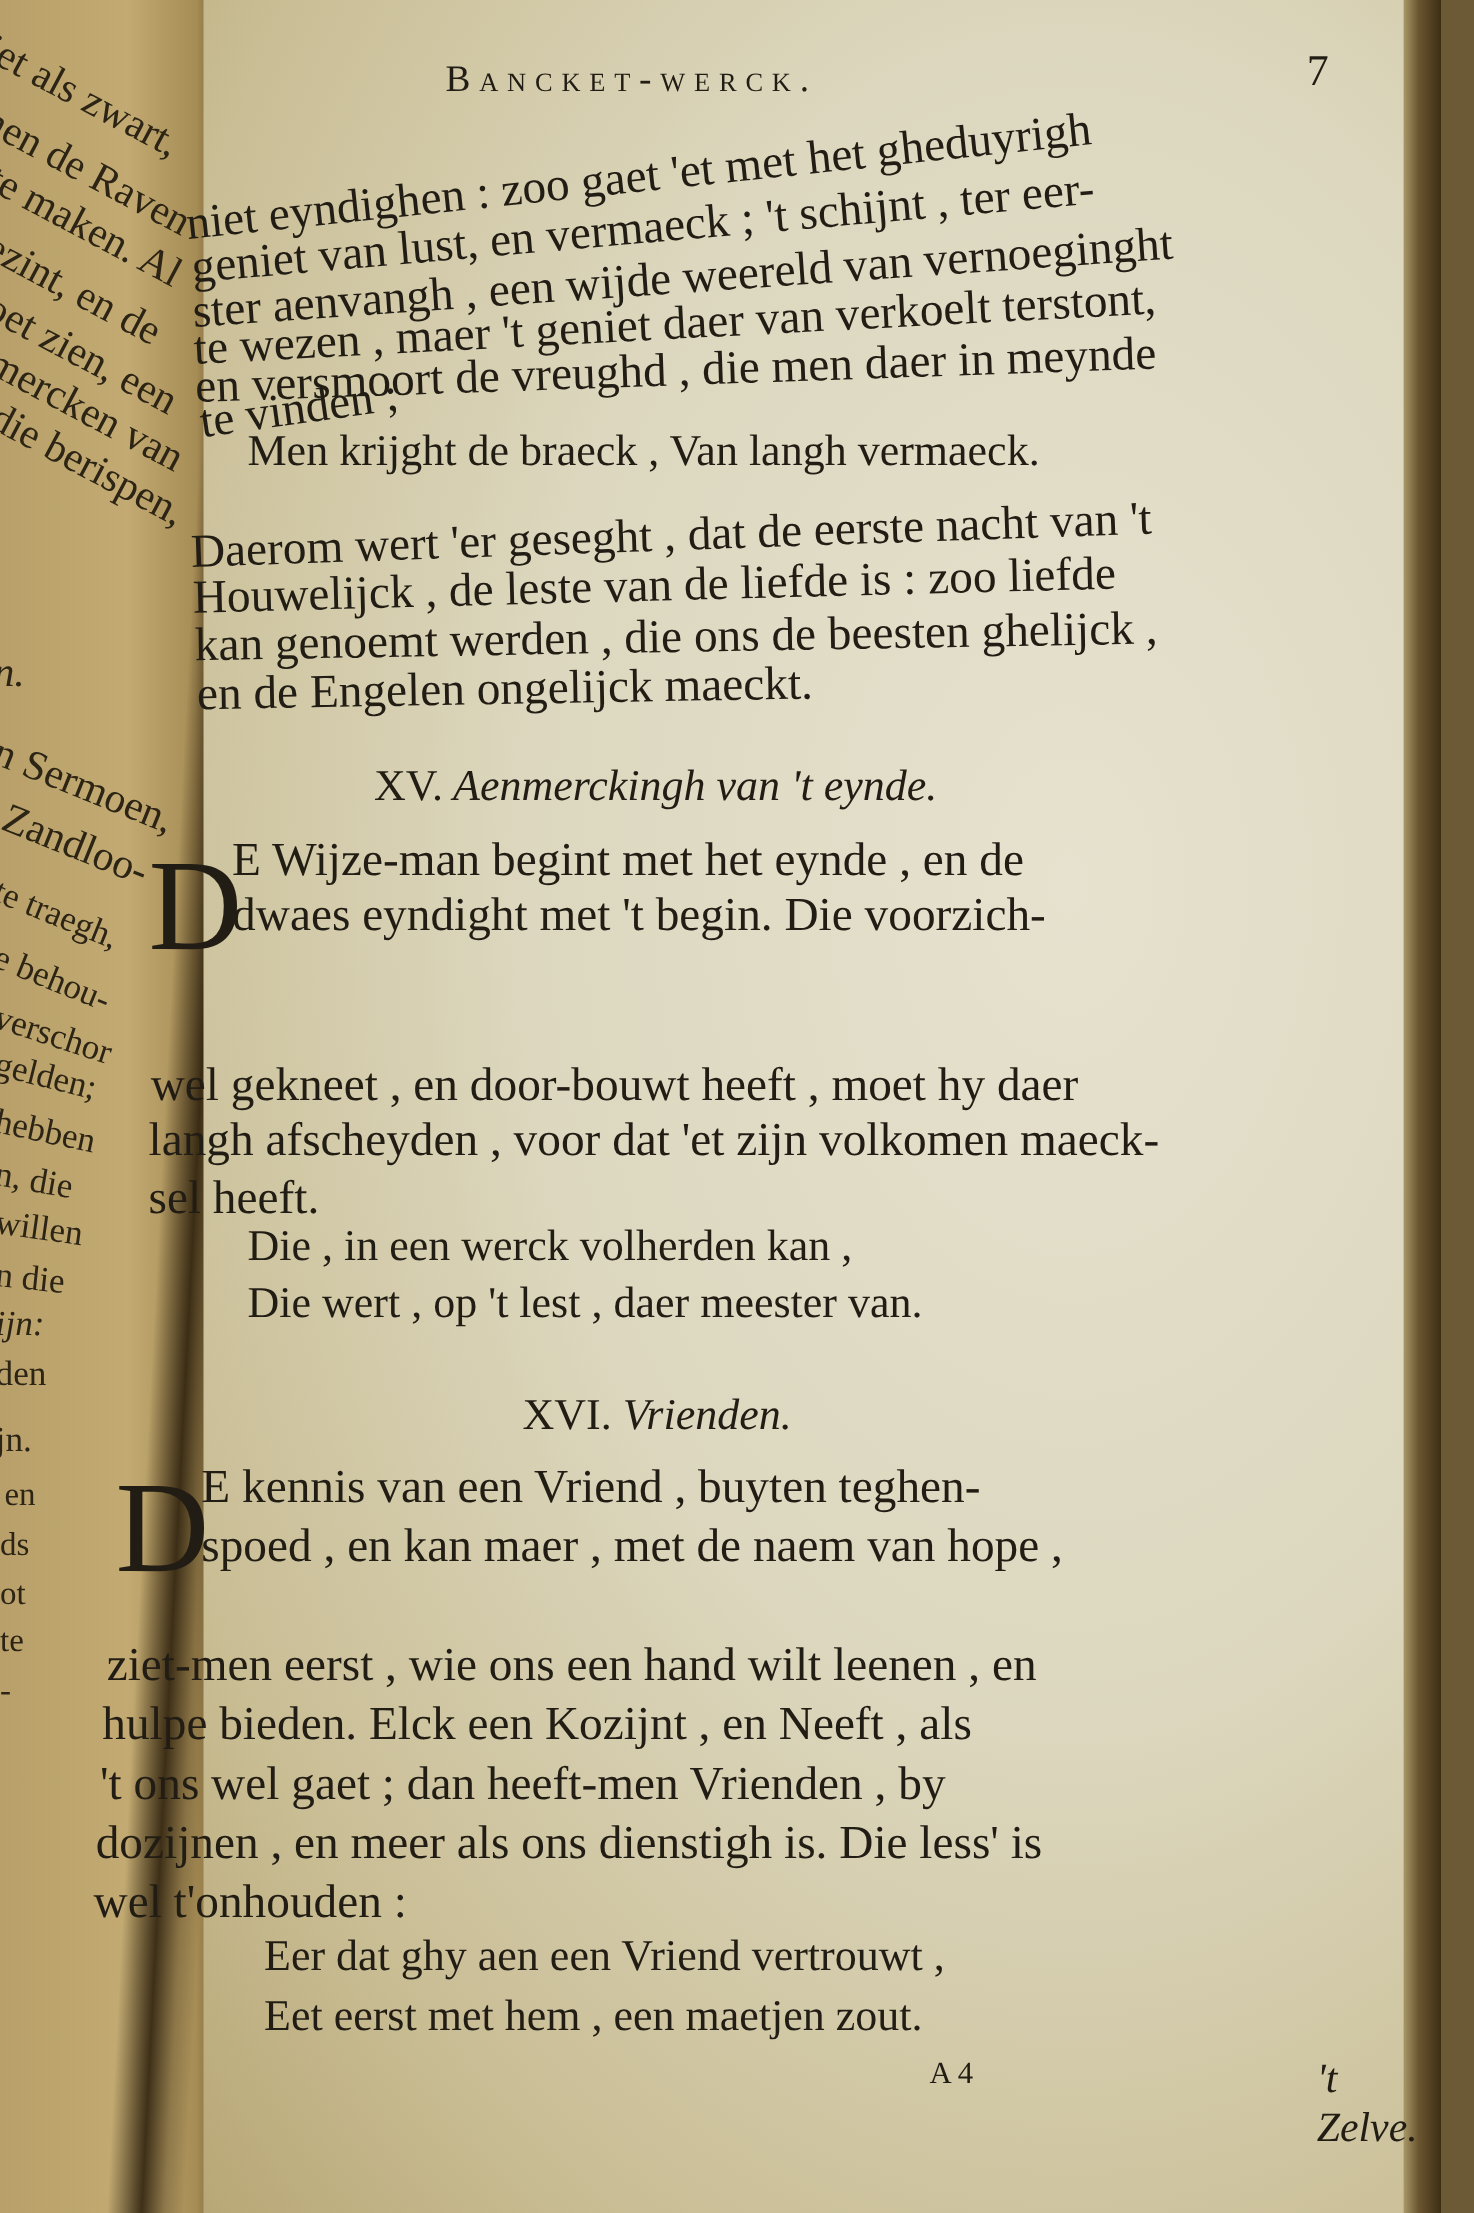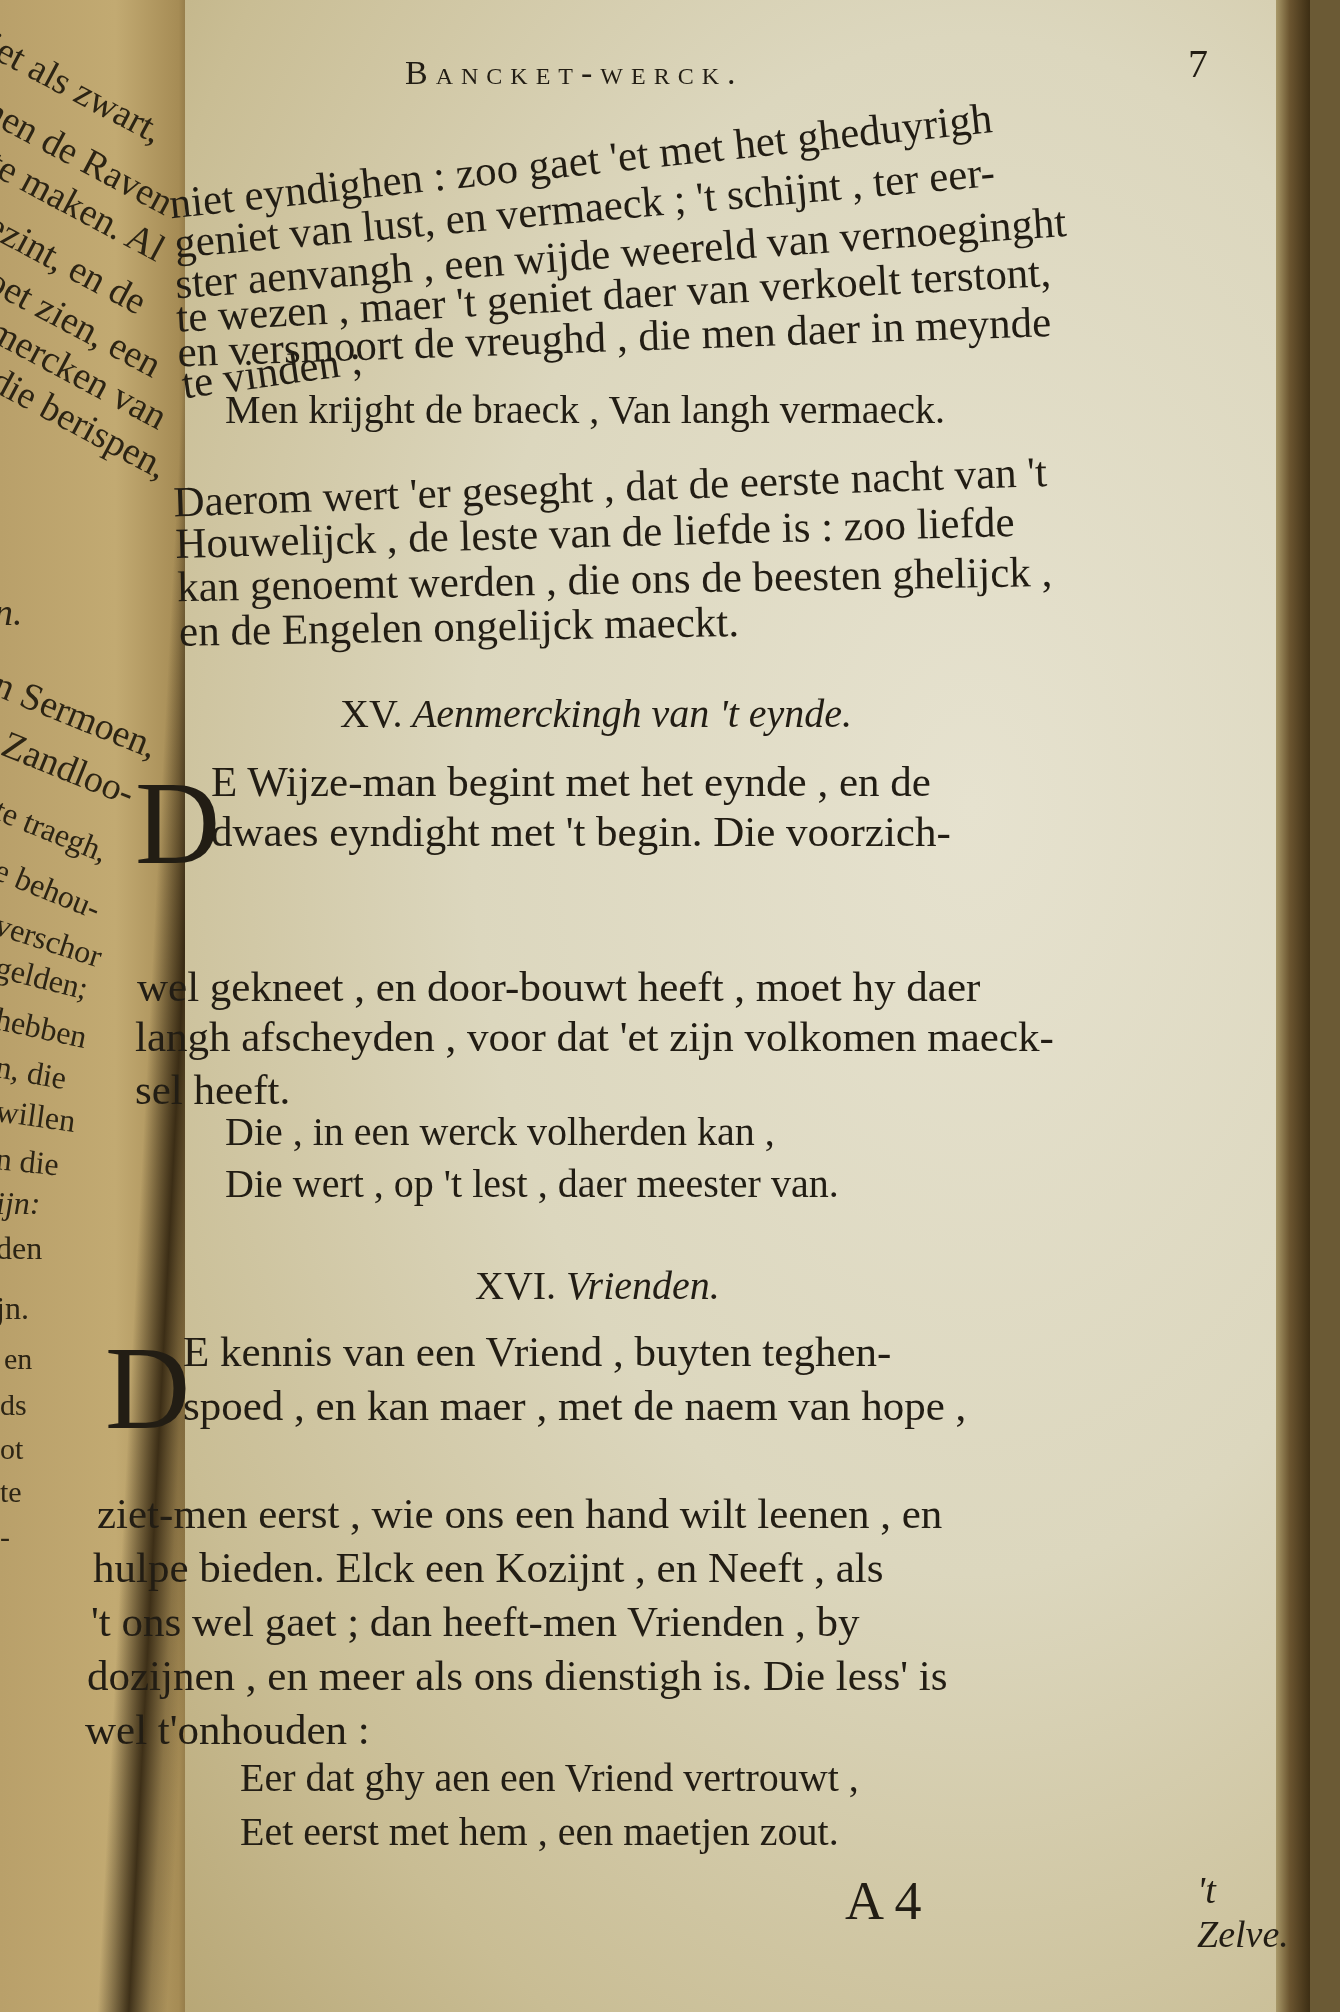"A 4" .signature { font-size: 54px -> 28px }
